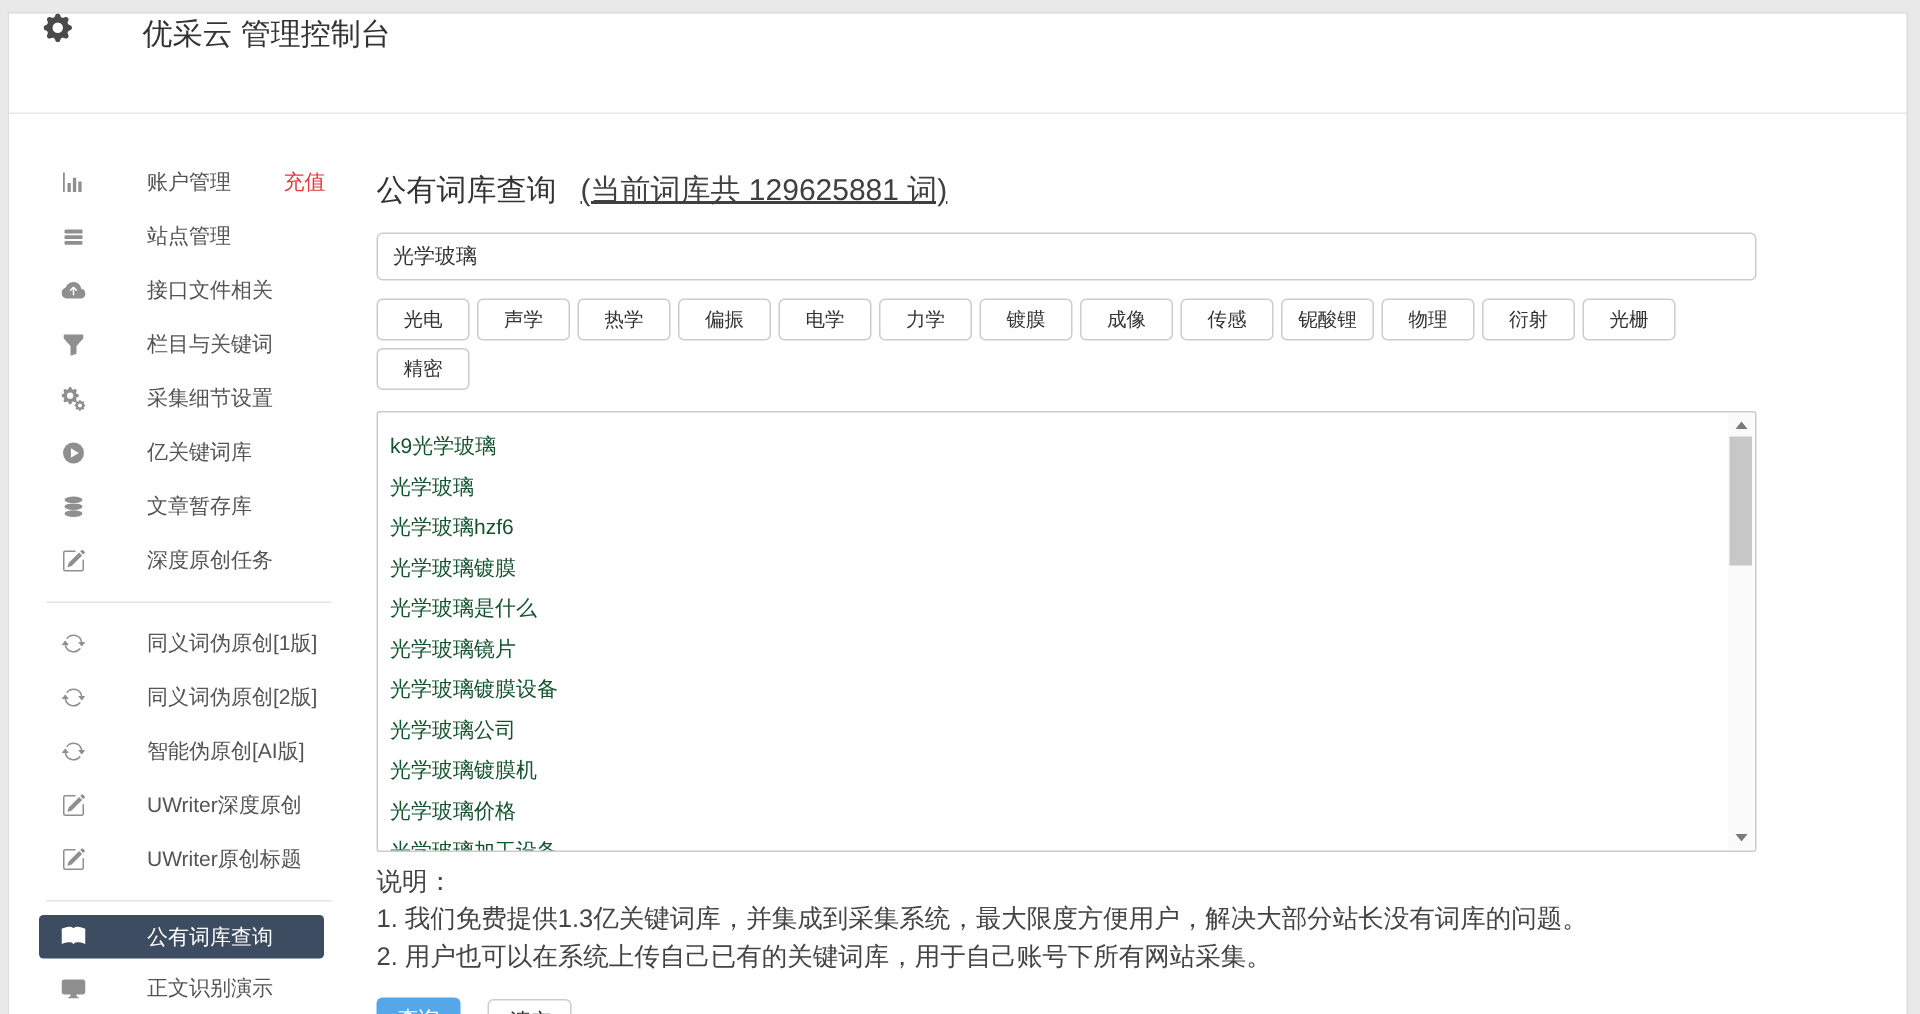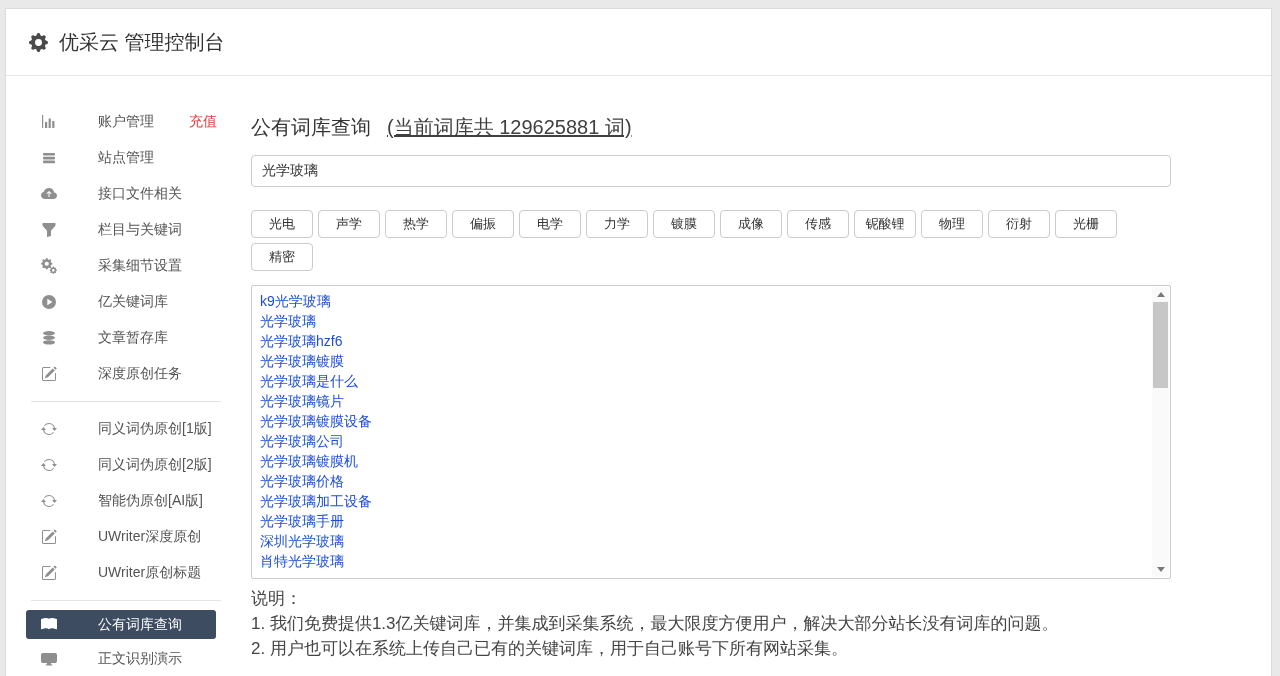"优采云 管理控制台" .header { align-items: center -> flex-start; gap: none -> 36px }
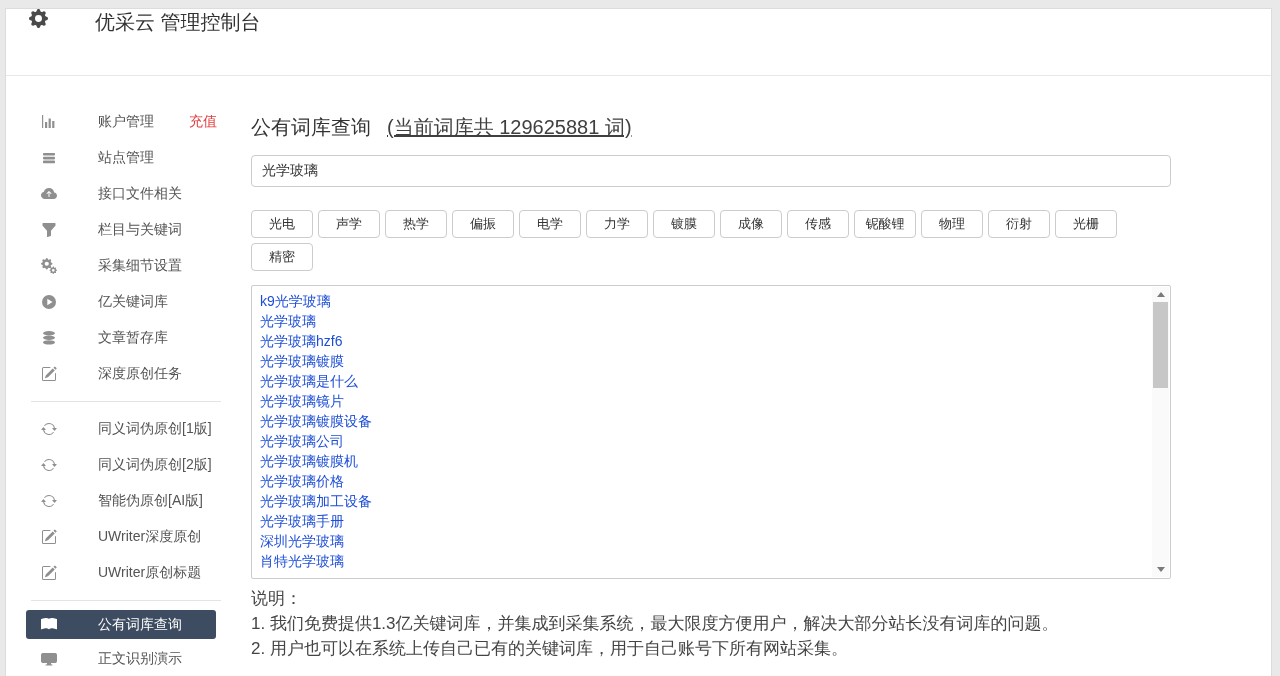"光电 声学 热学 偏振 电学" .tags { margin-top: 23px -> 12px }
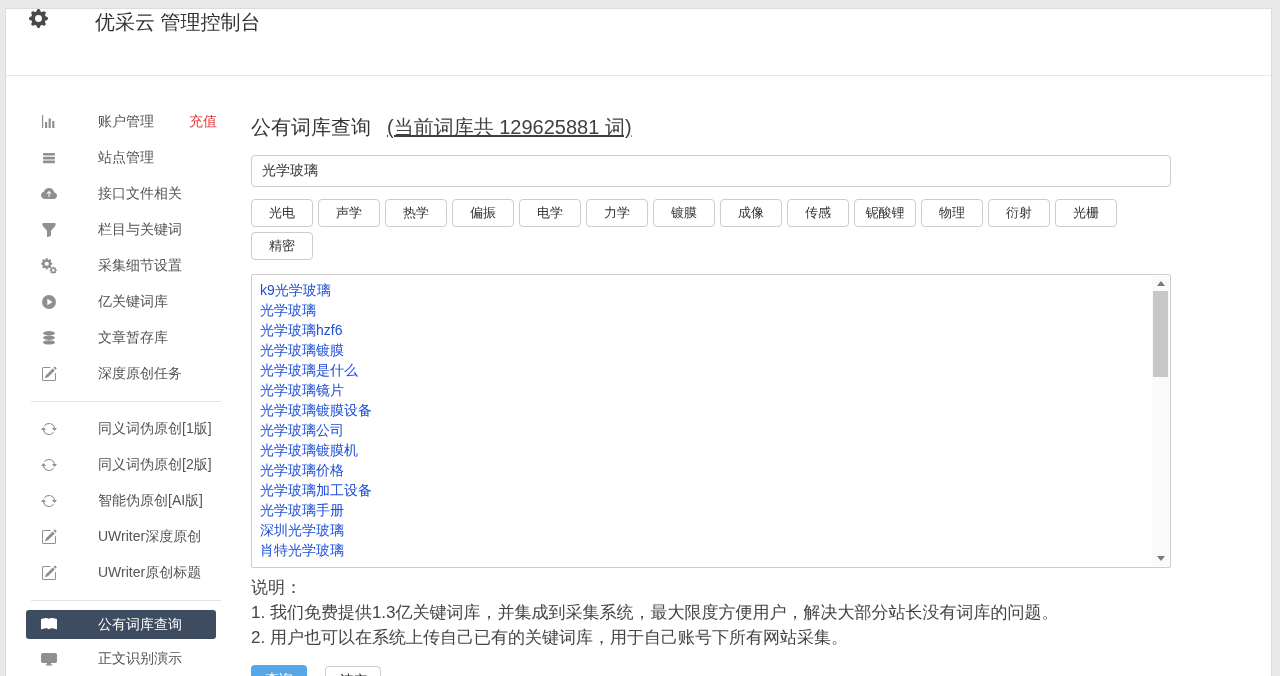"k9光学玻璃" .list-item { color: #1d4ed8 -> #14532d; margin-top: none -> 7px }
